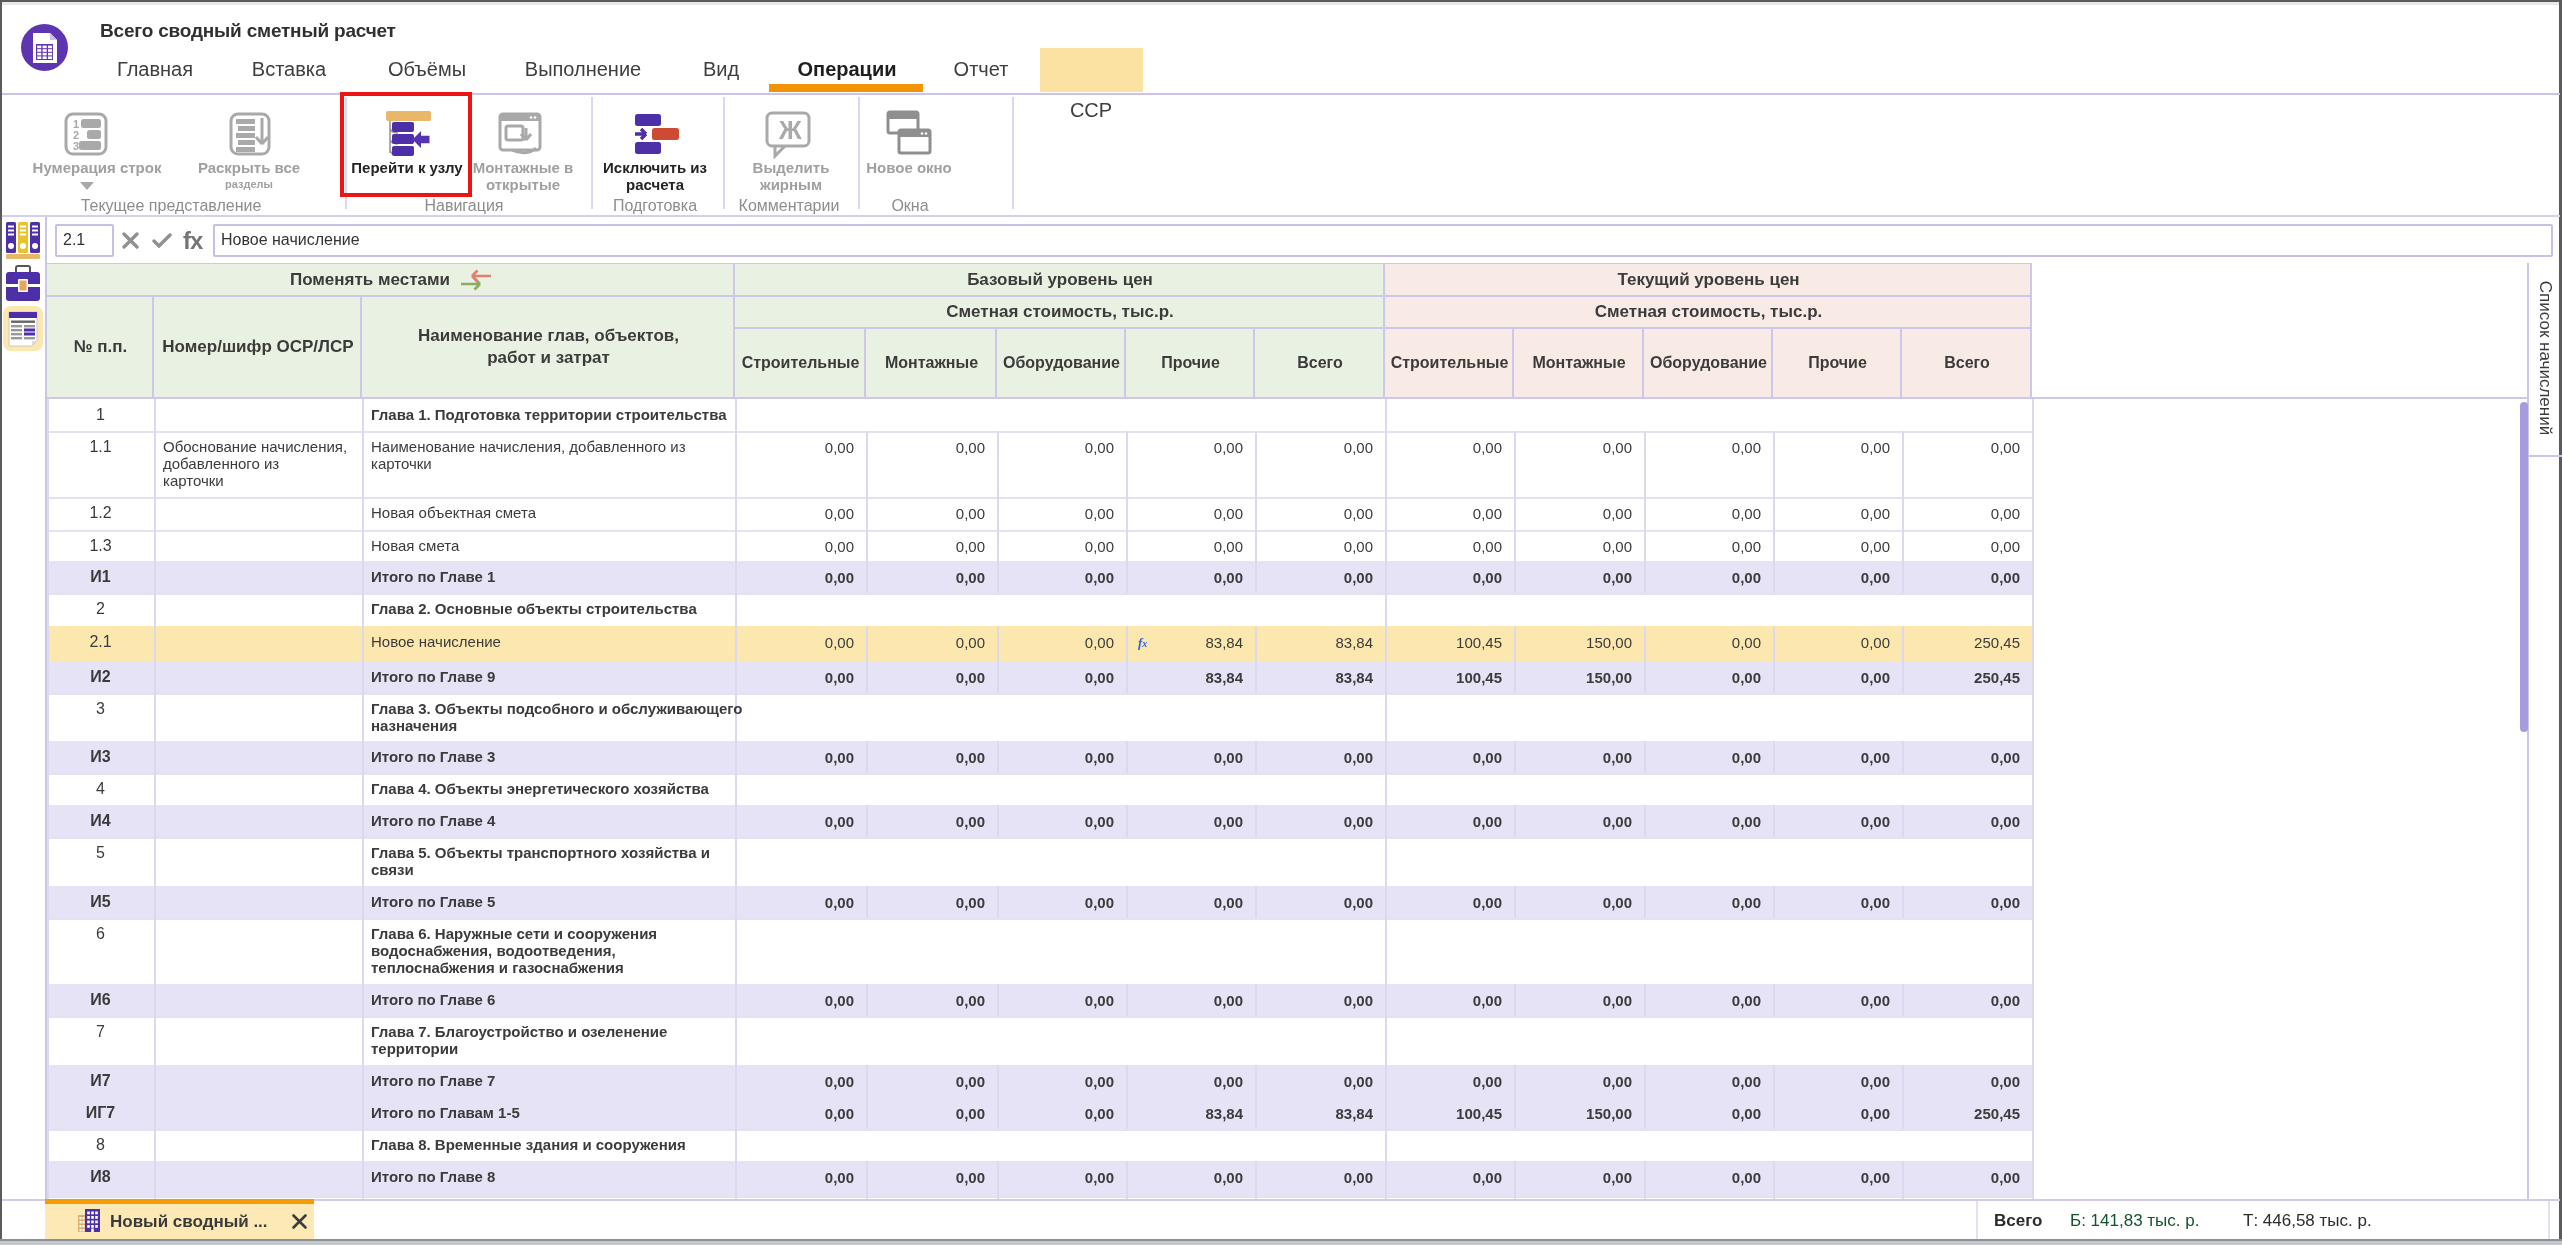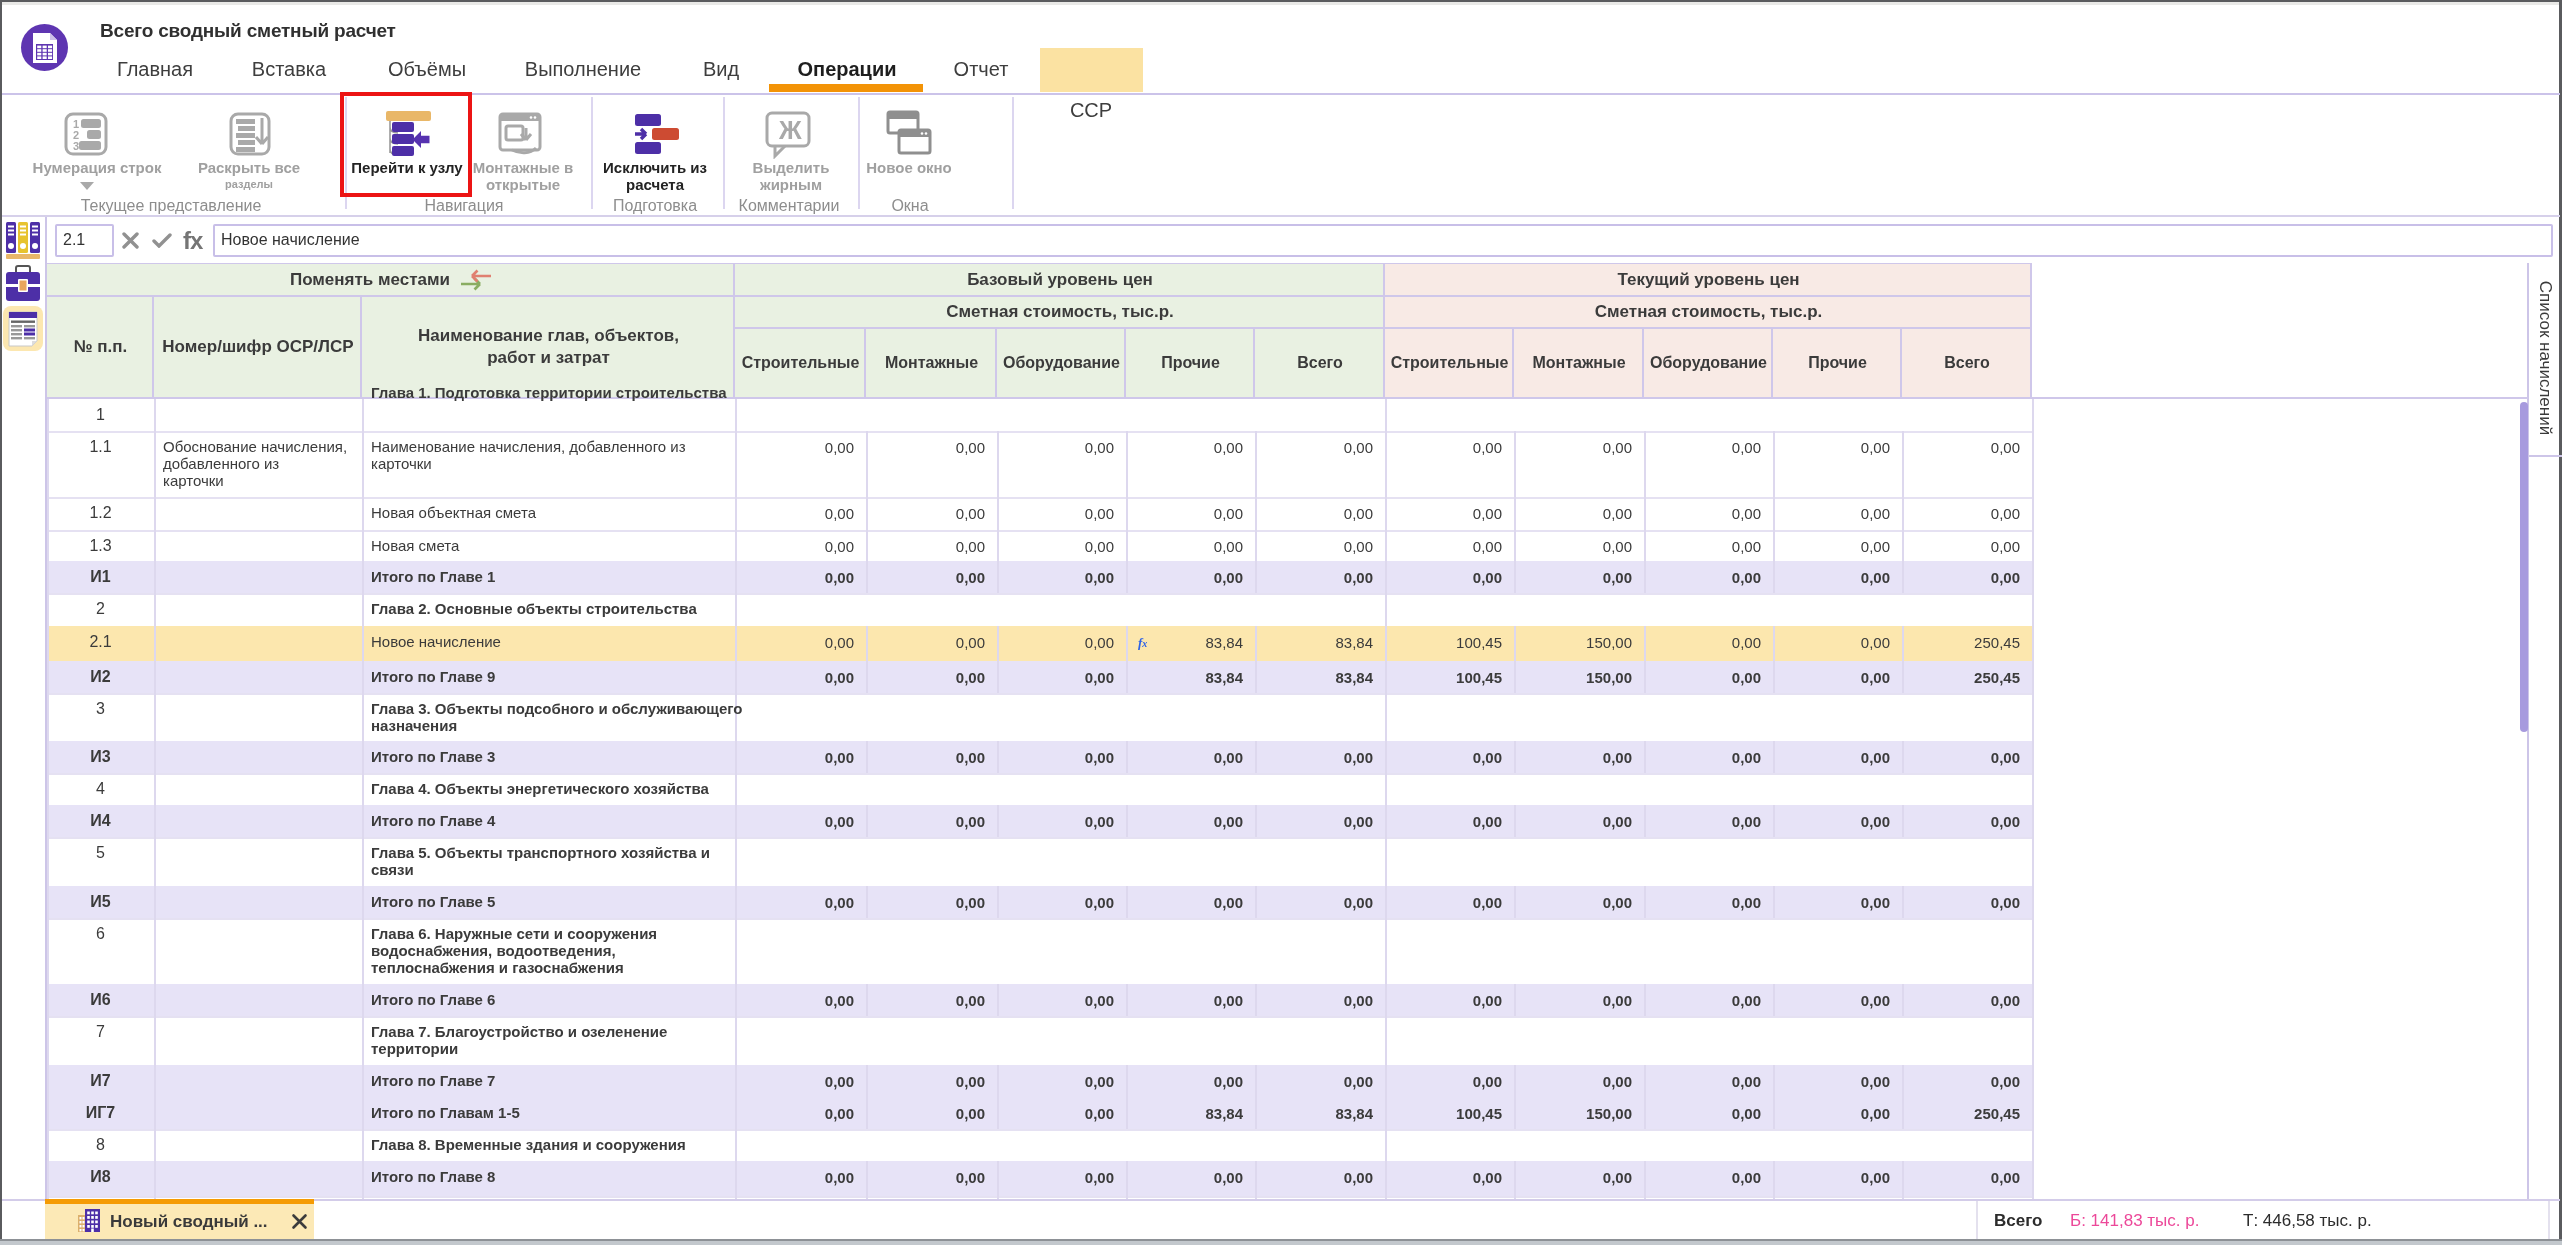"Глава 1. Подготовка территории" div.a { top: 384px -> 406px }
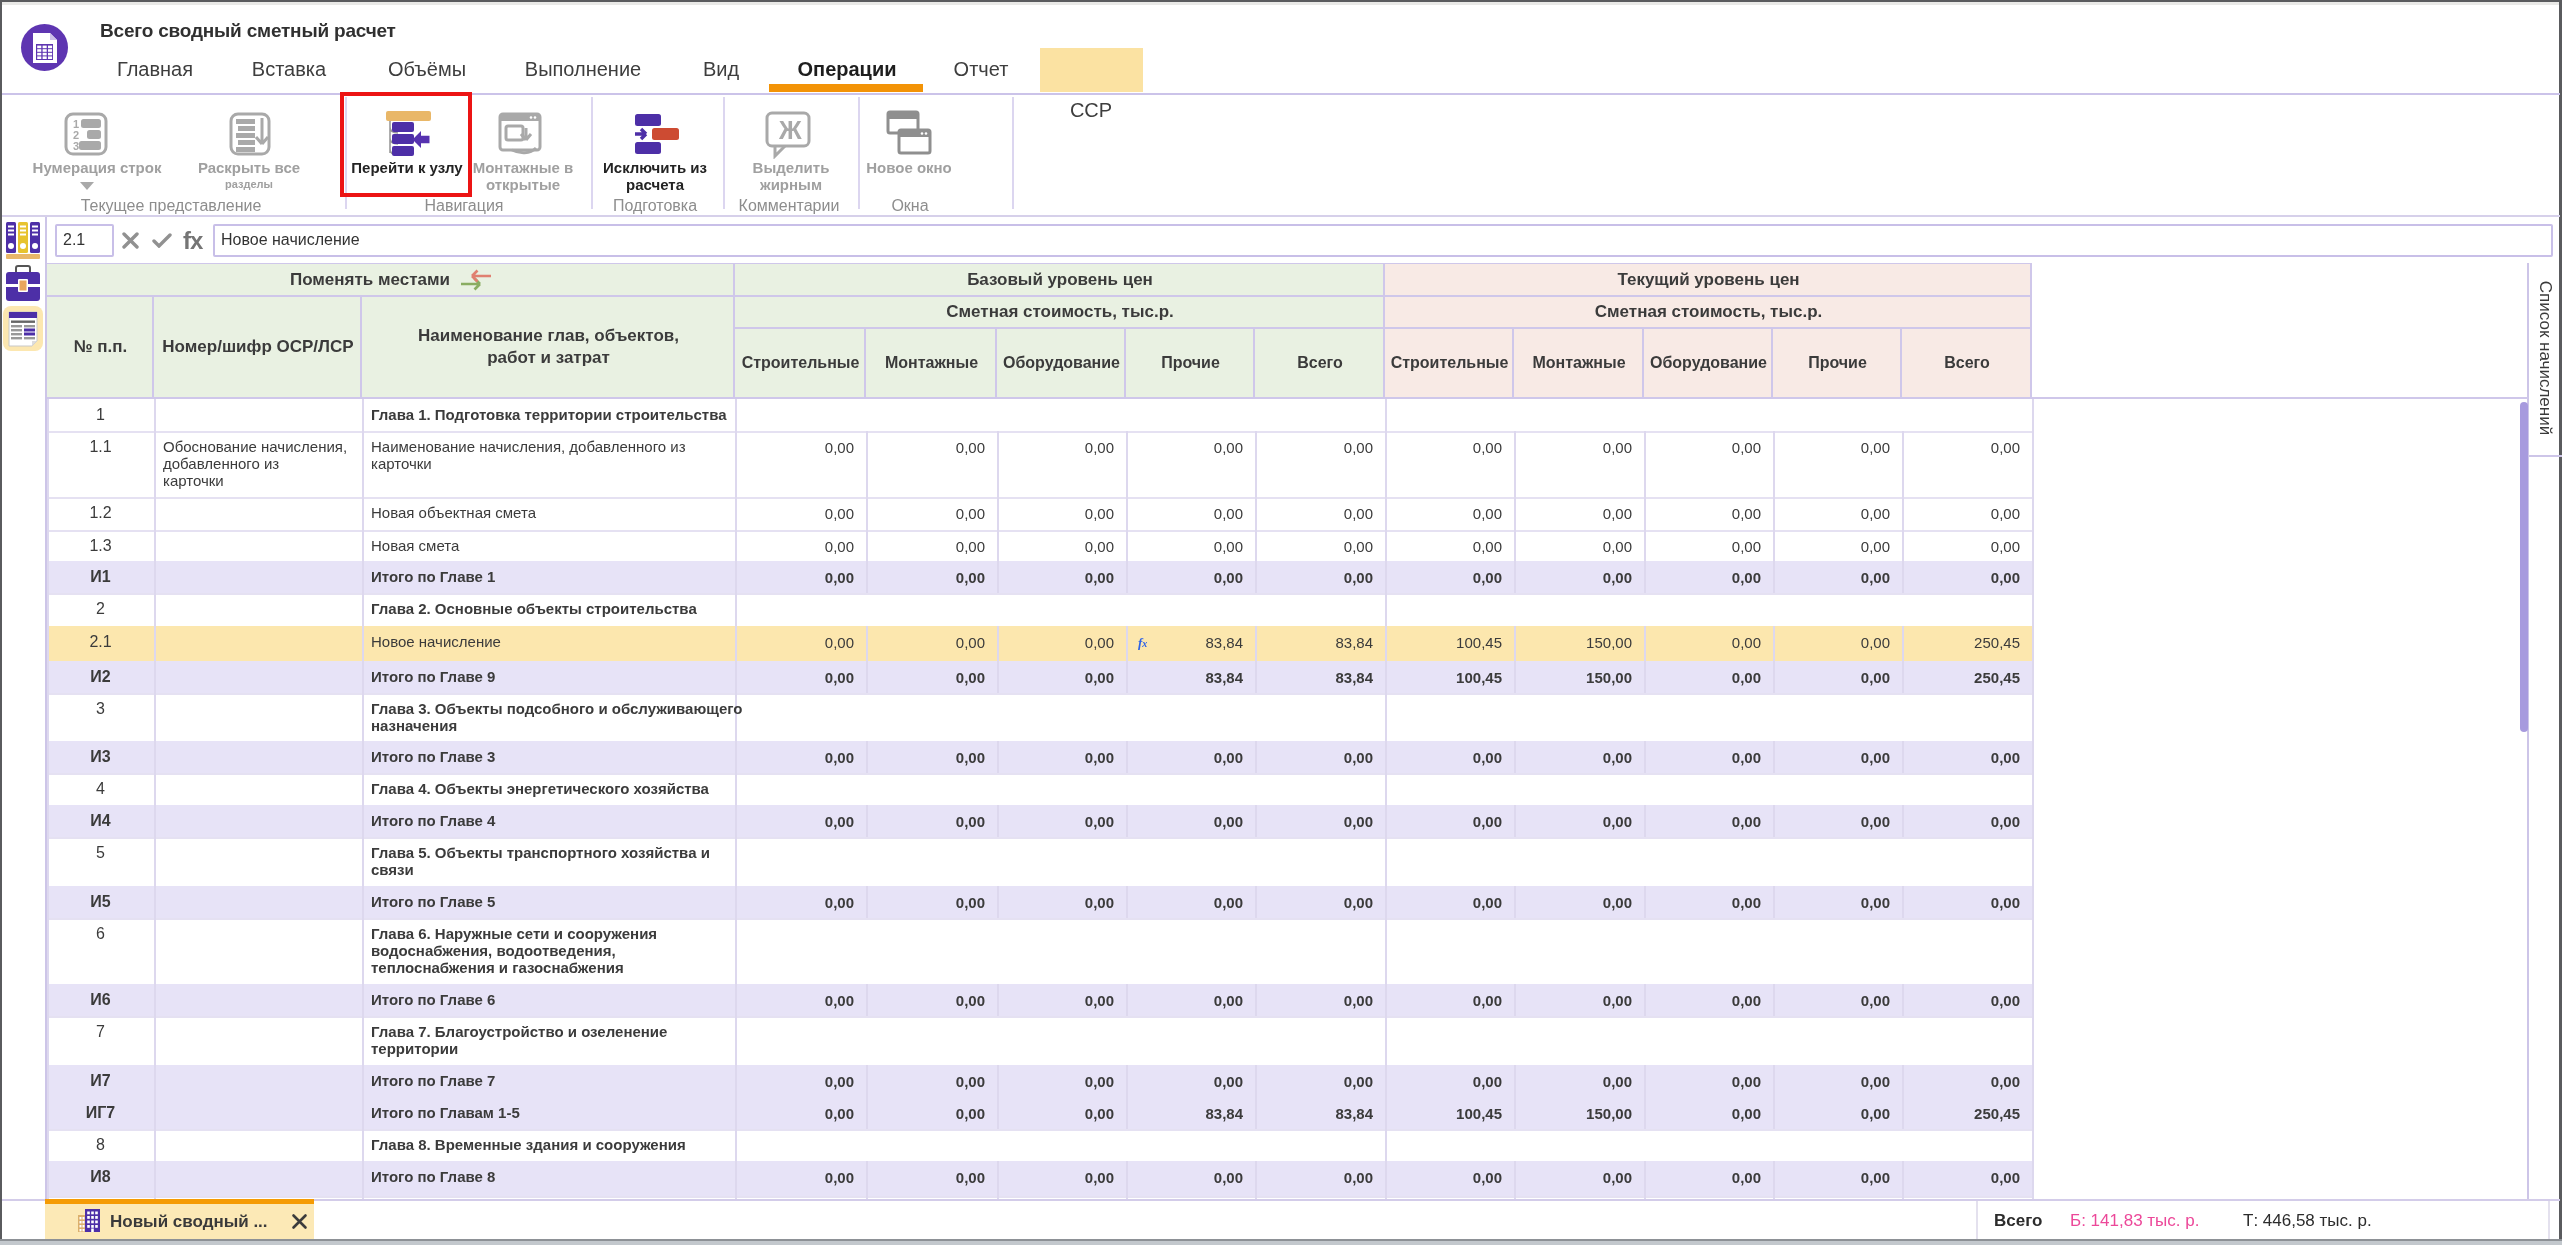"Б: 141,83 тыс. р." div.a { color: #ec4899 -> #14532d }
